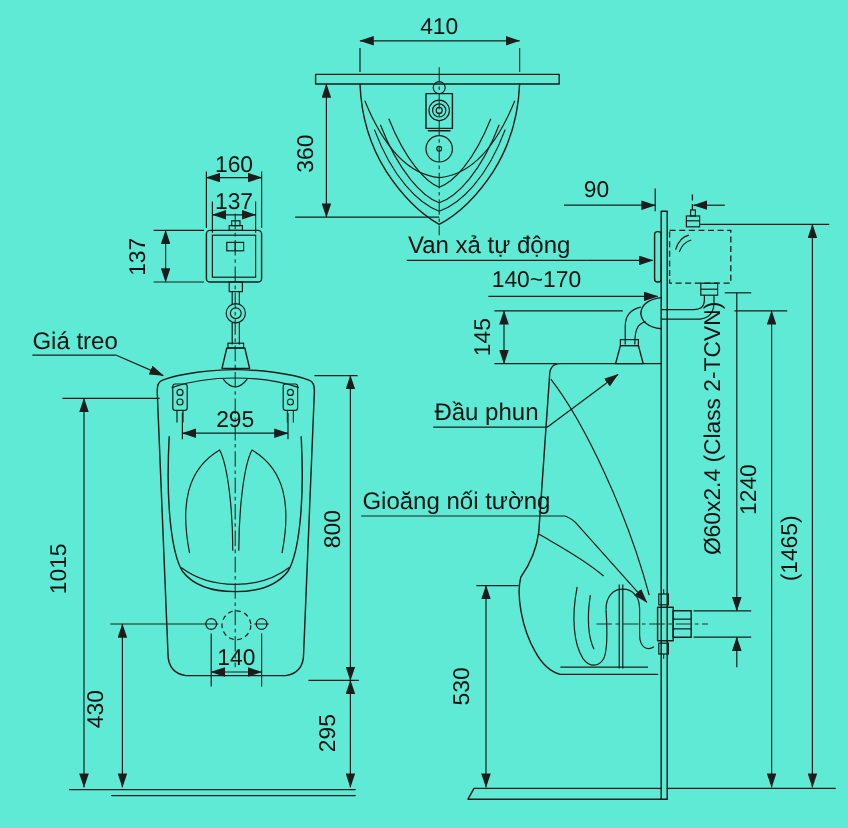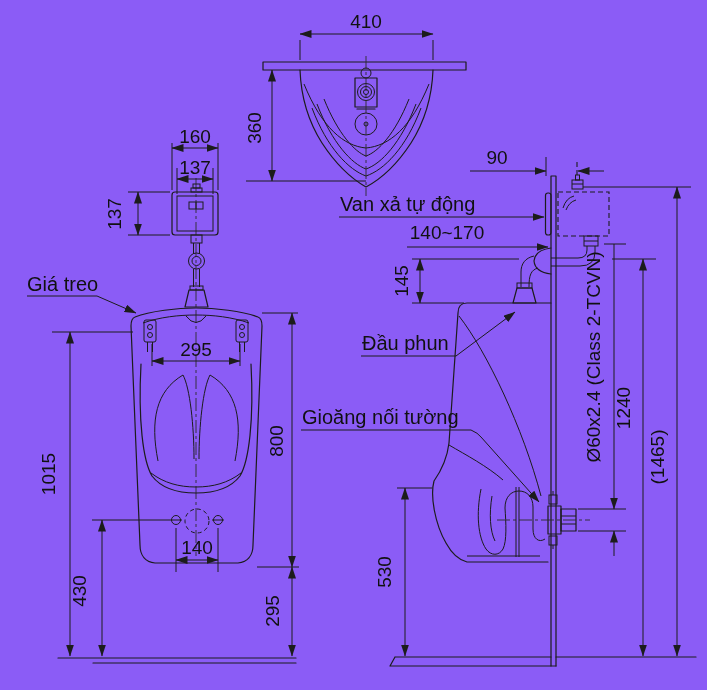"410" .stage { background: #8b5cf6 -> #5eead4 }
